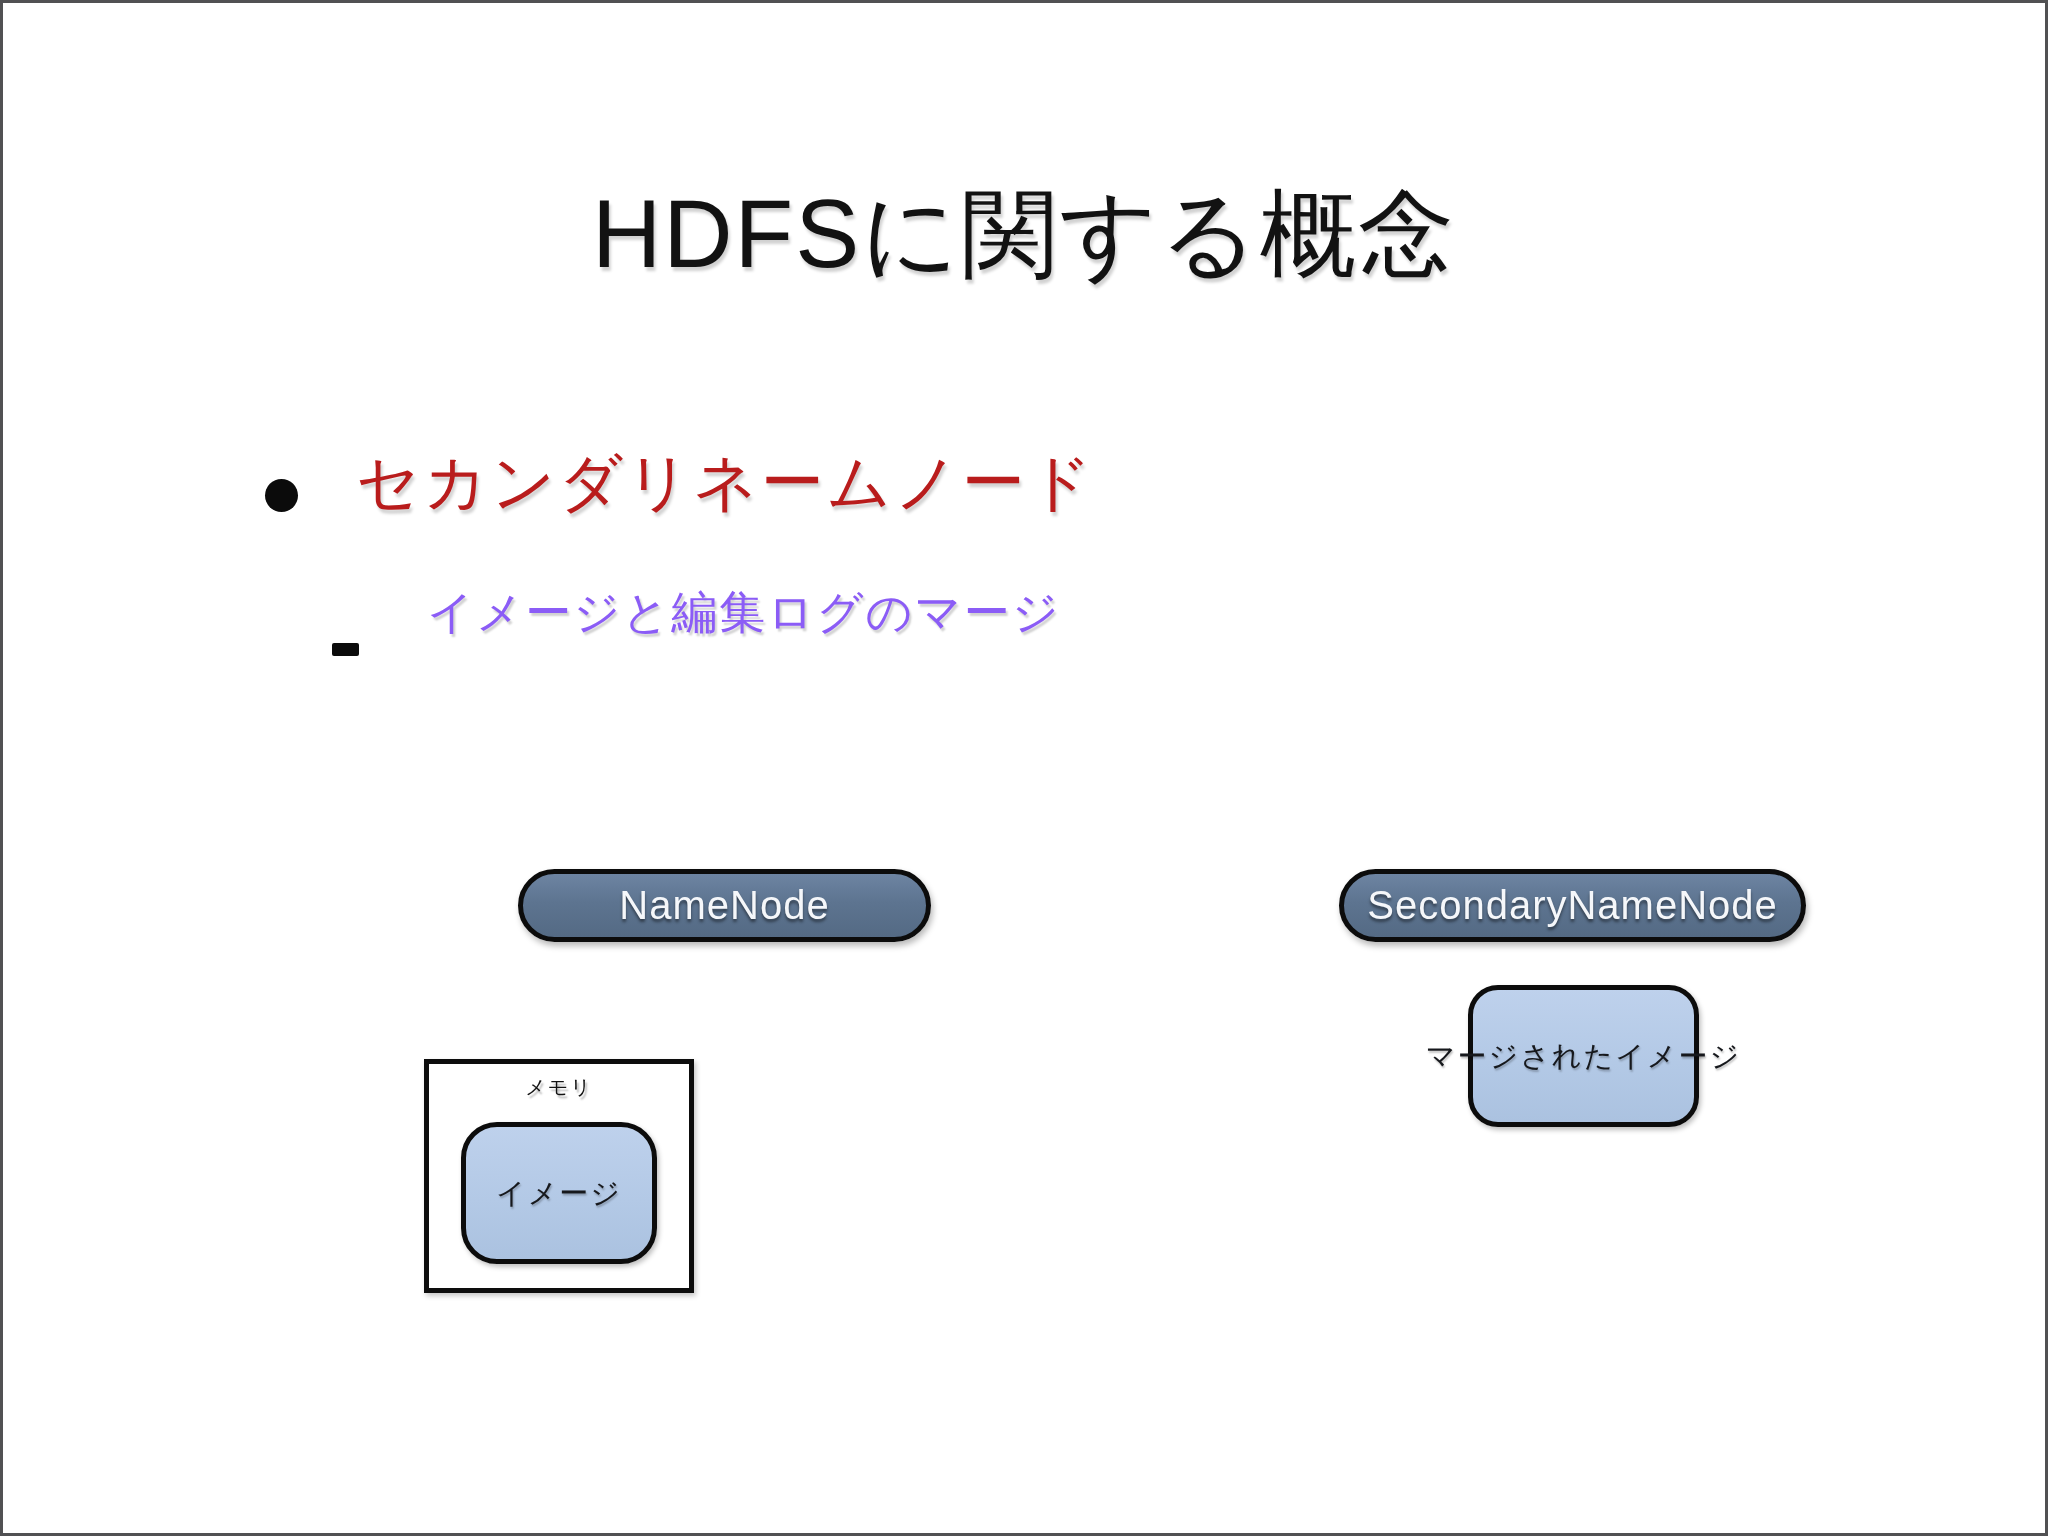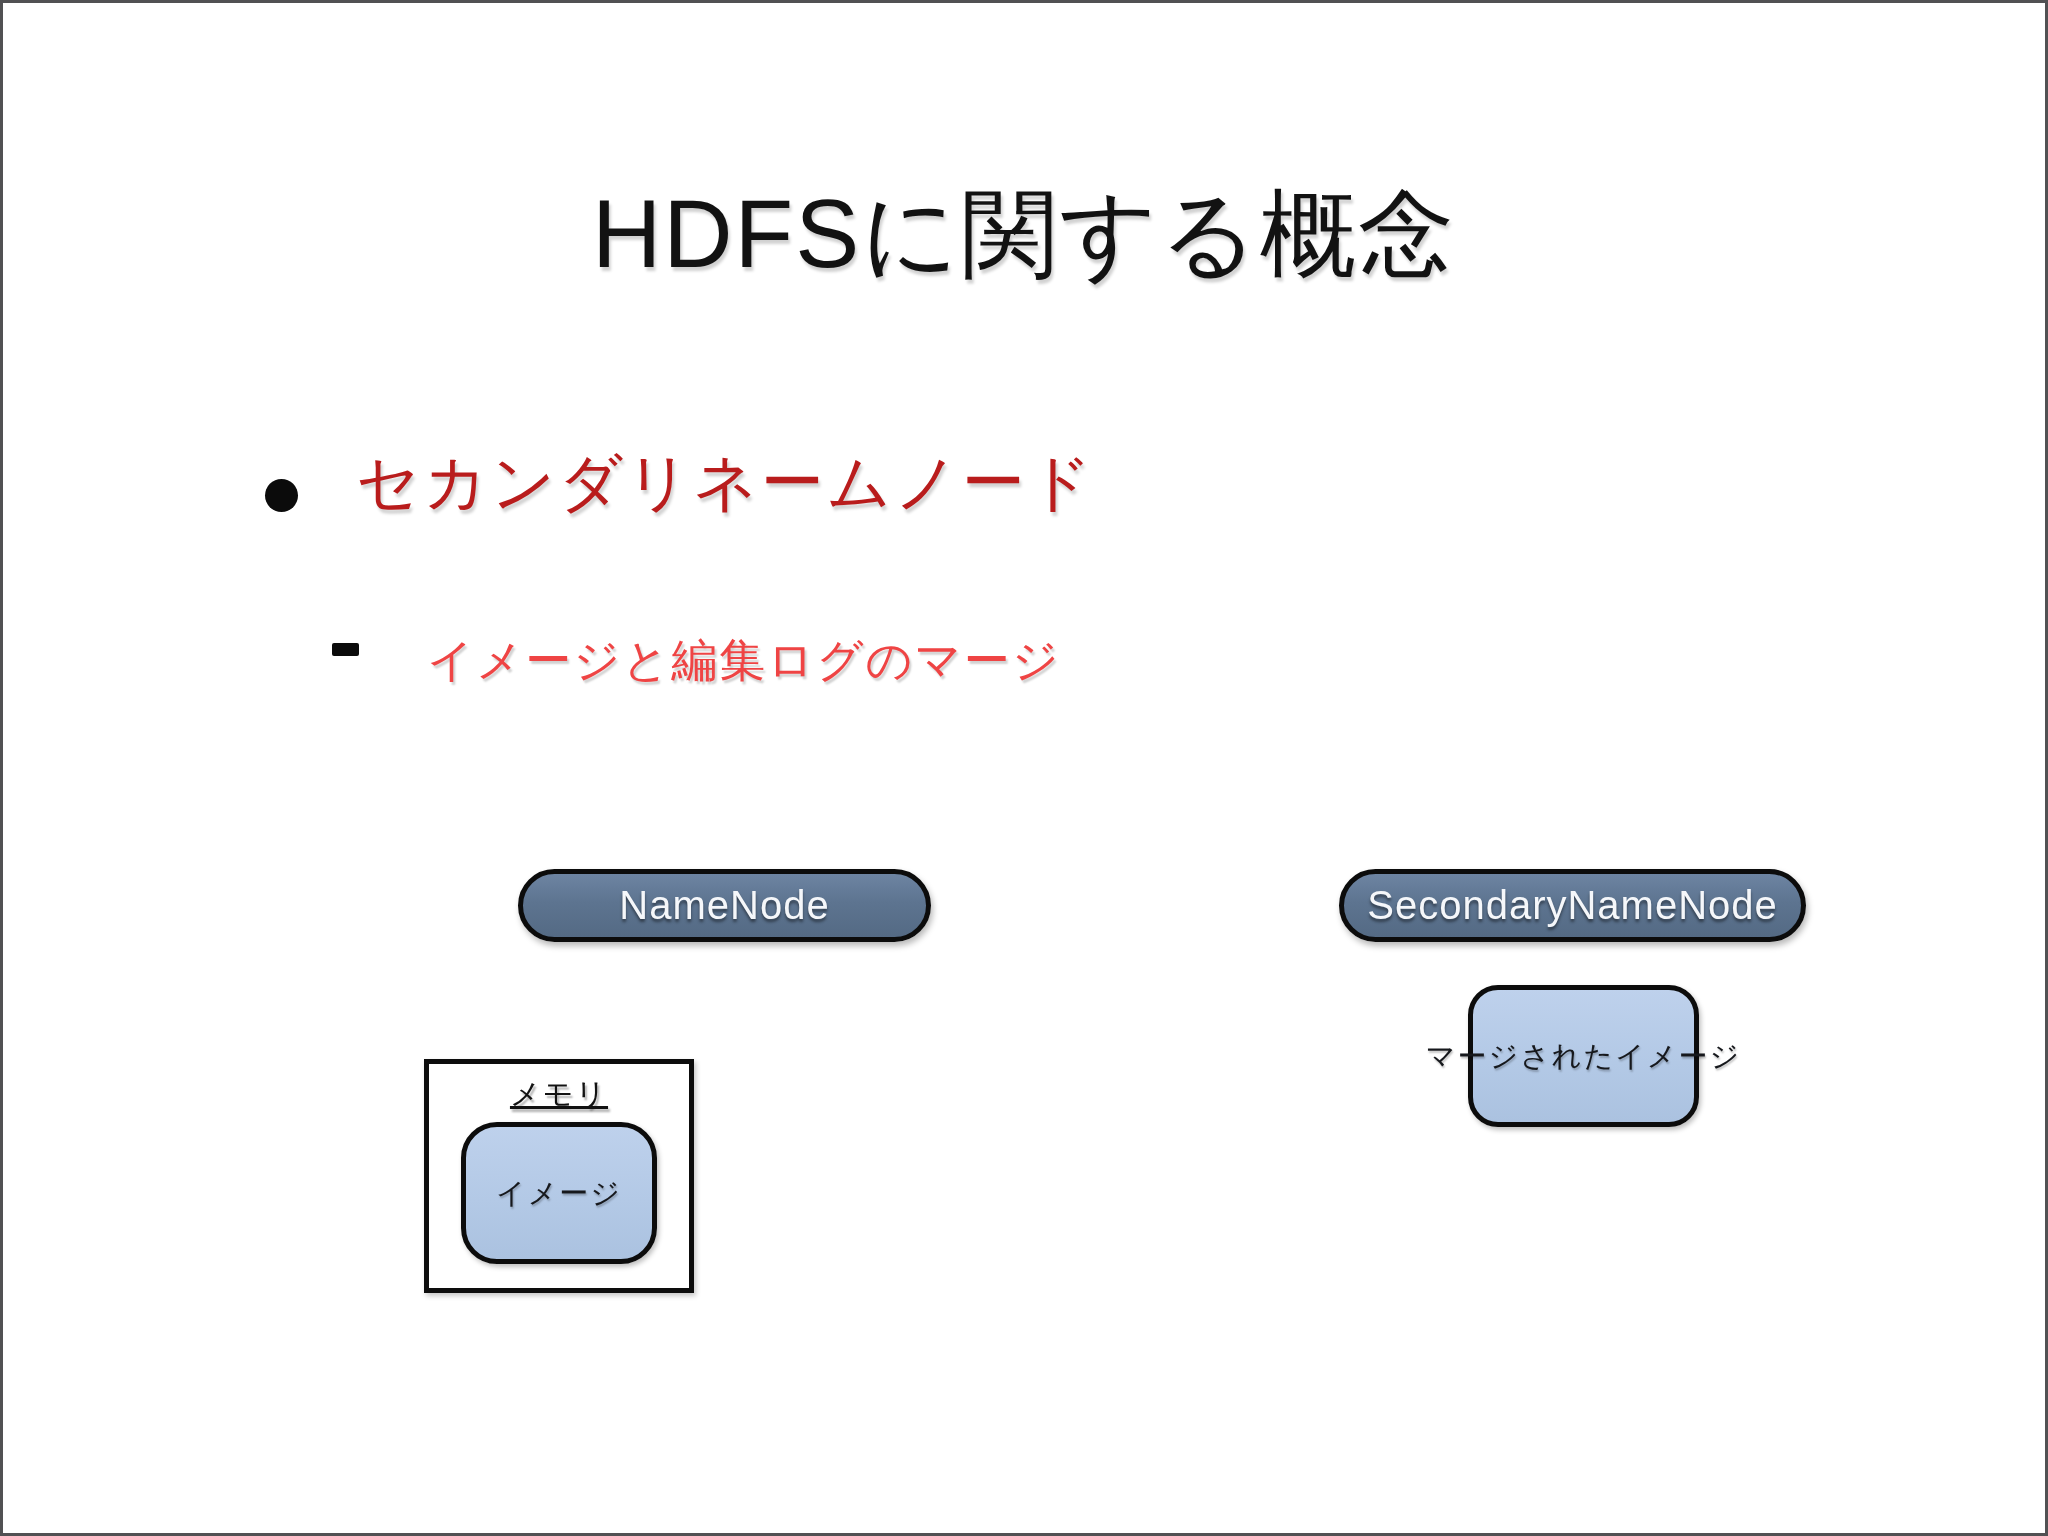"イメージと編集ログのマージ" .sub-bullet-text { color: #ef4444 -> #8b5cf6; top: 632px -> 584px }
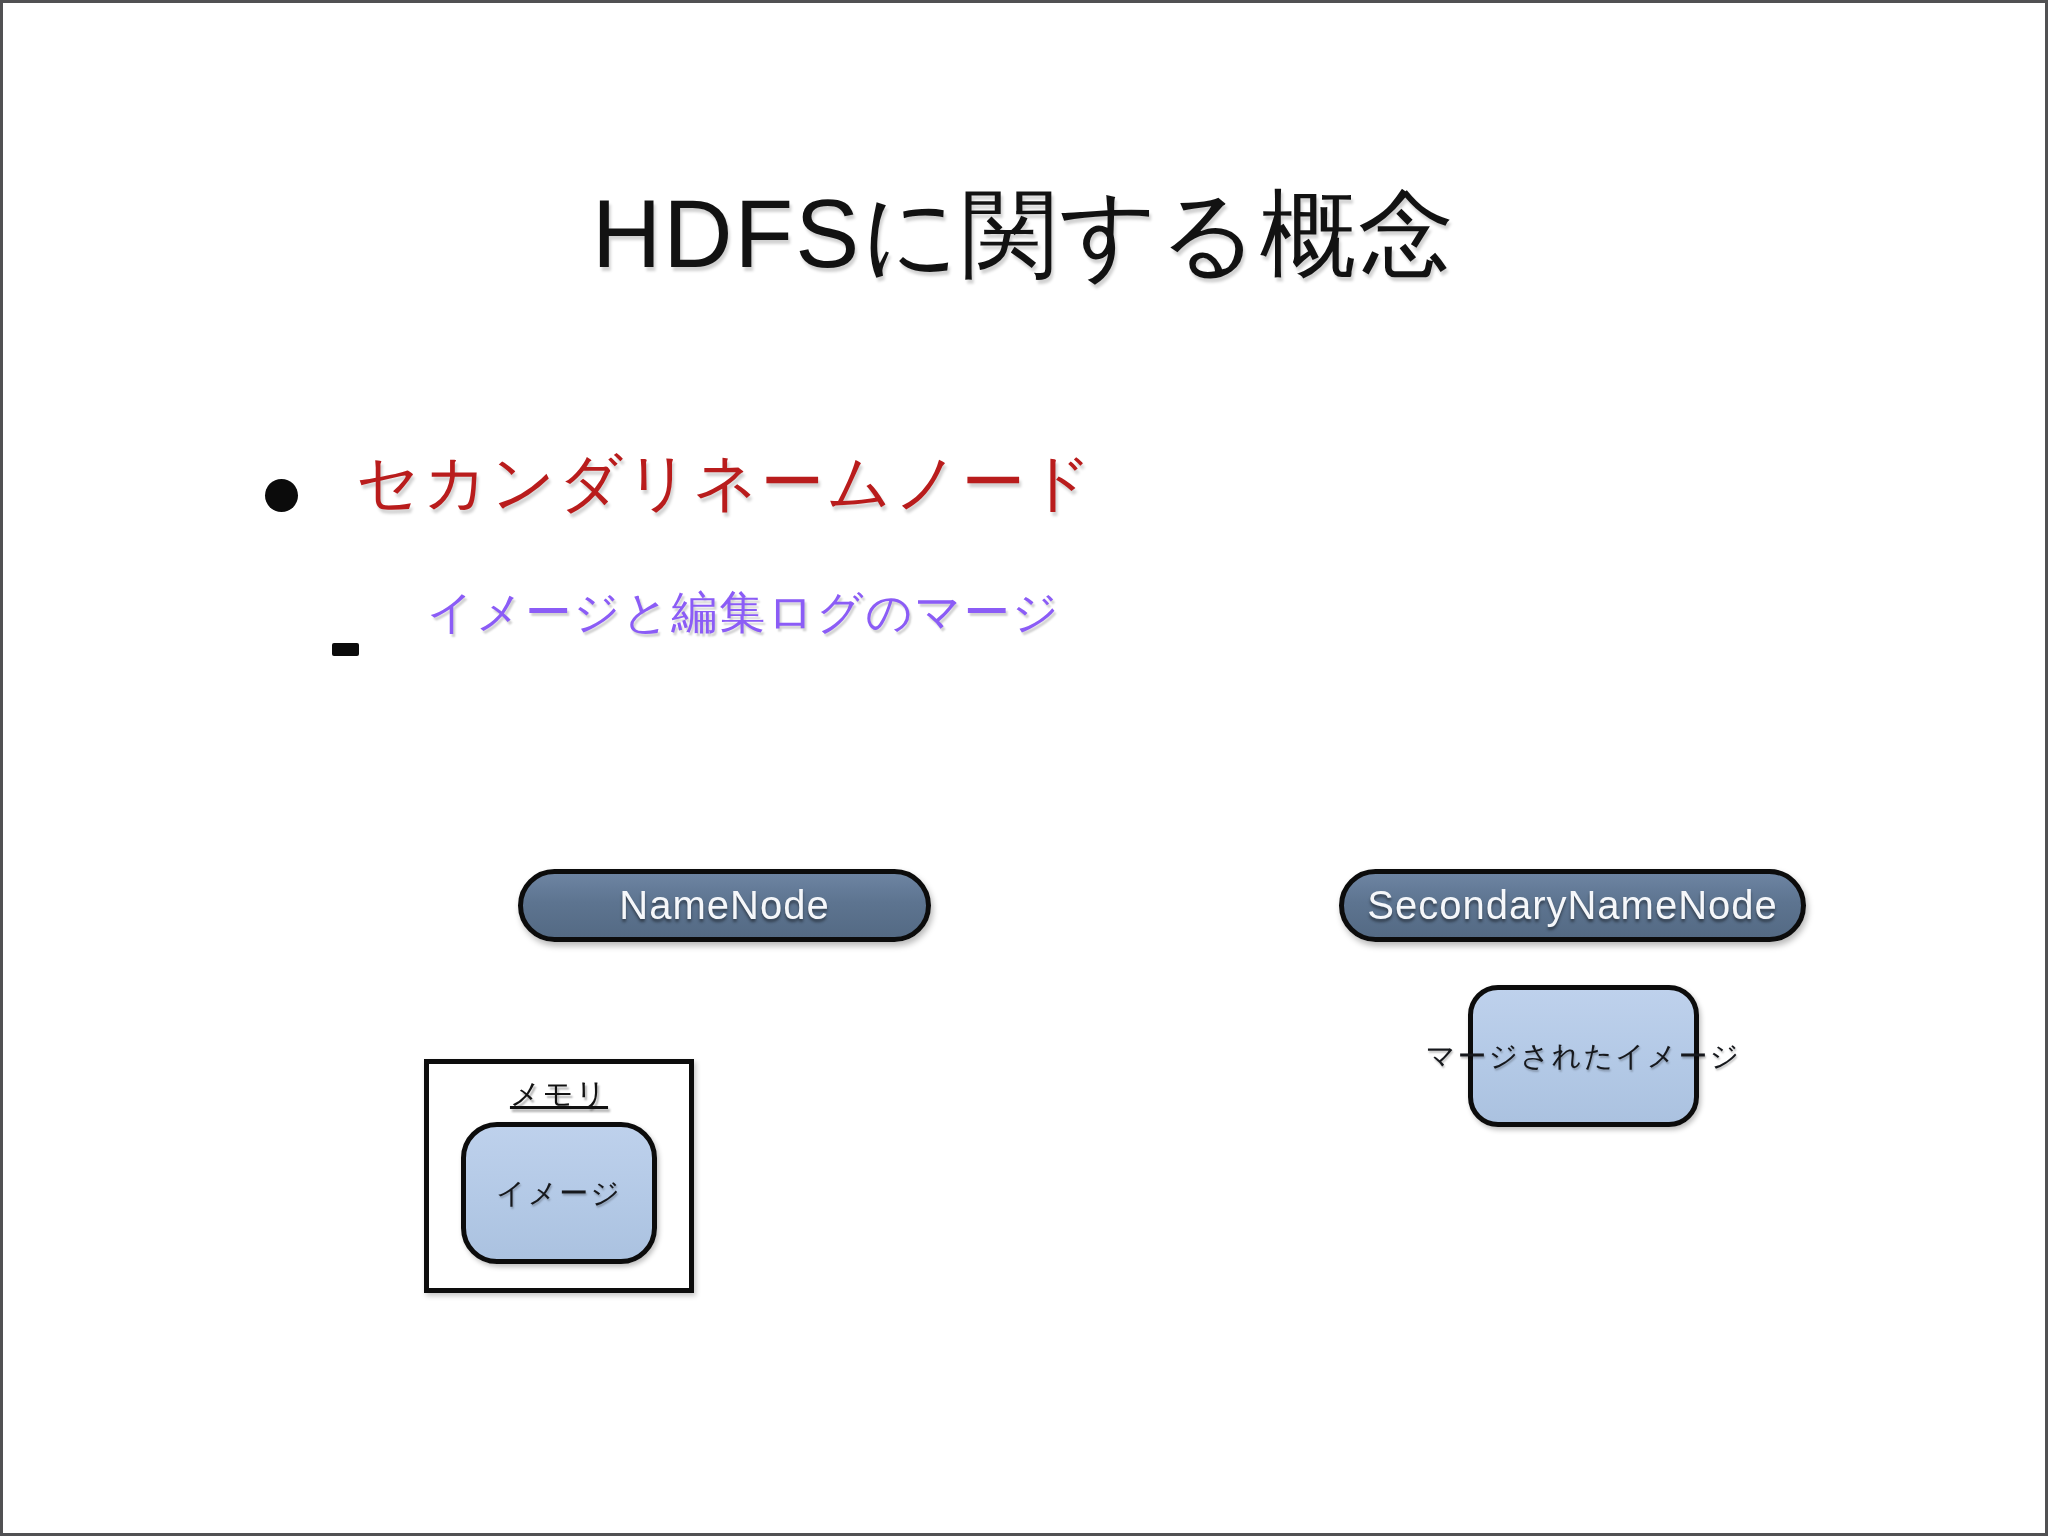"メモリ" .square-box .box-label { font-size: 30px -> 20px; text-decoration: underline -> none }
